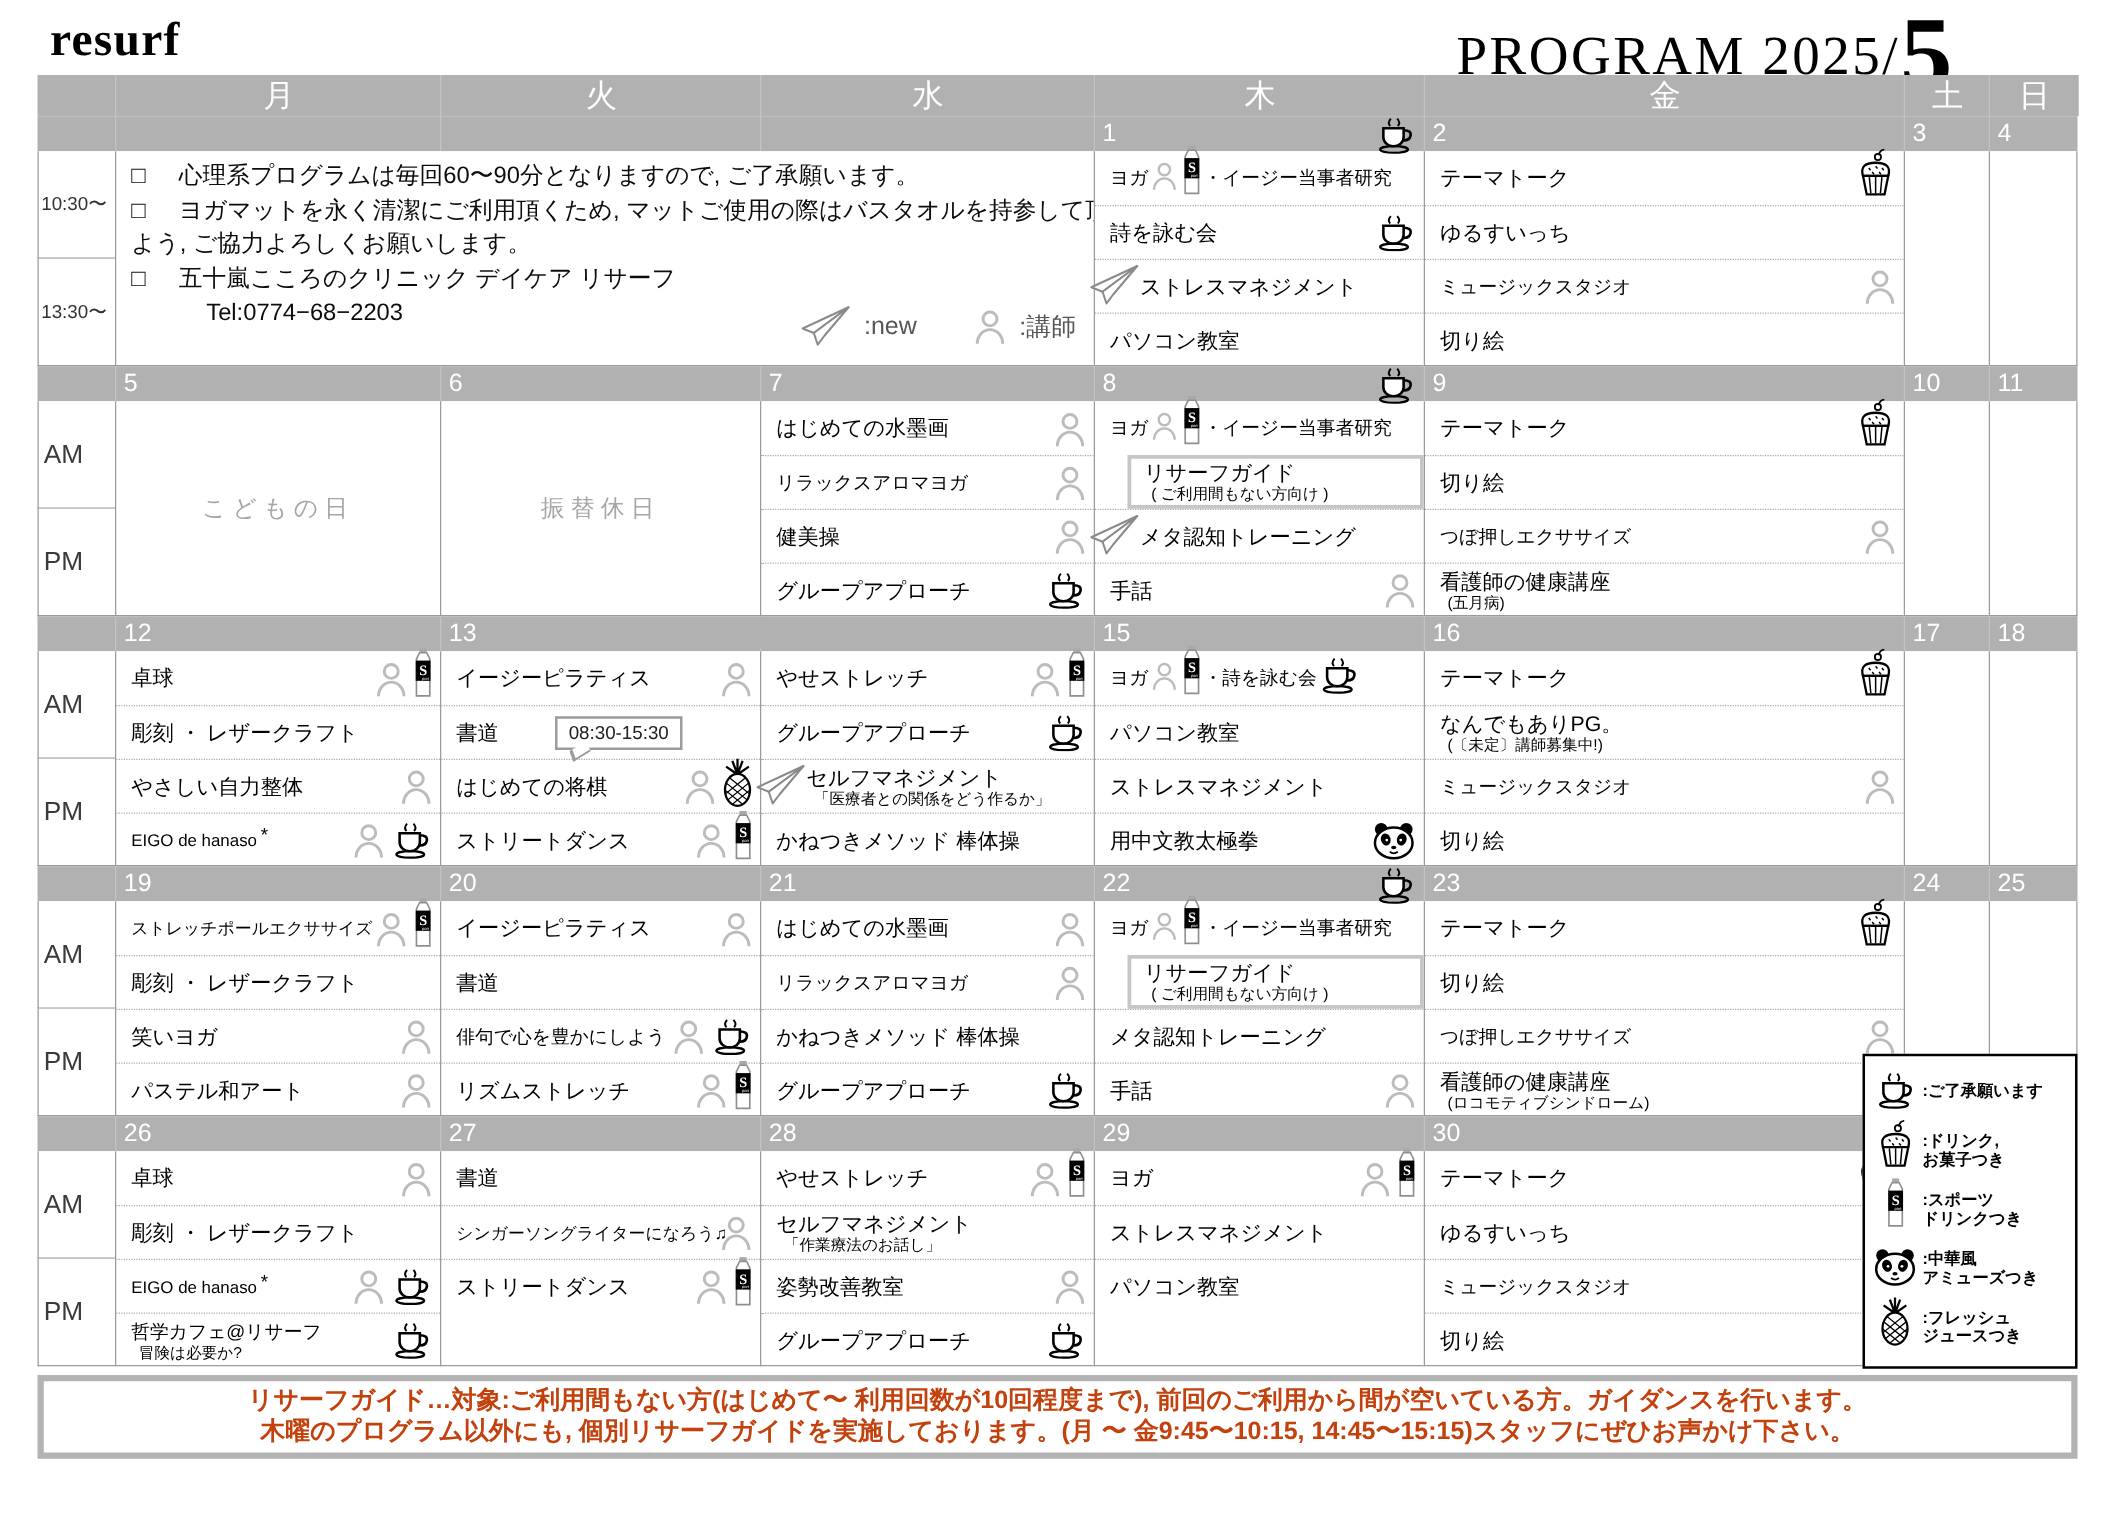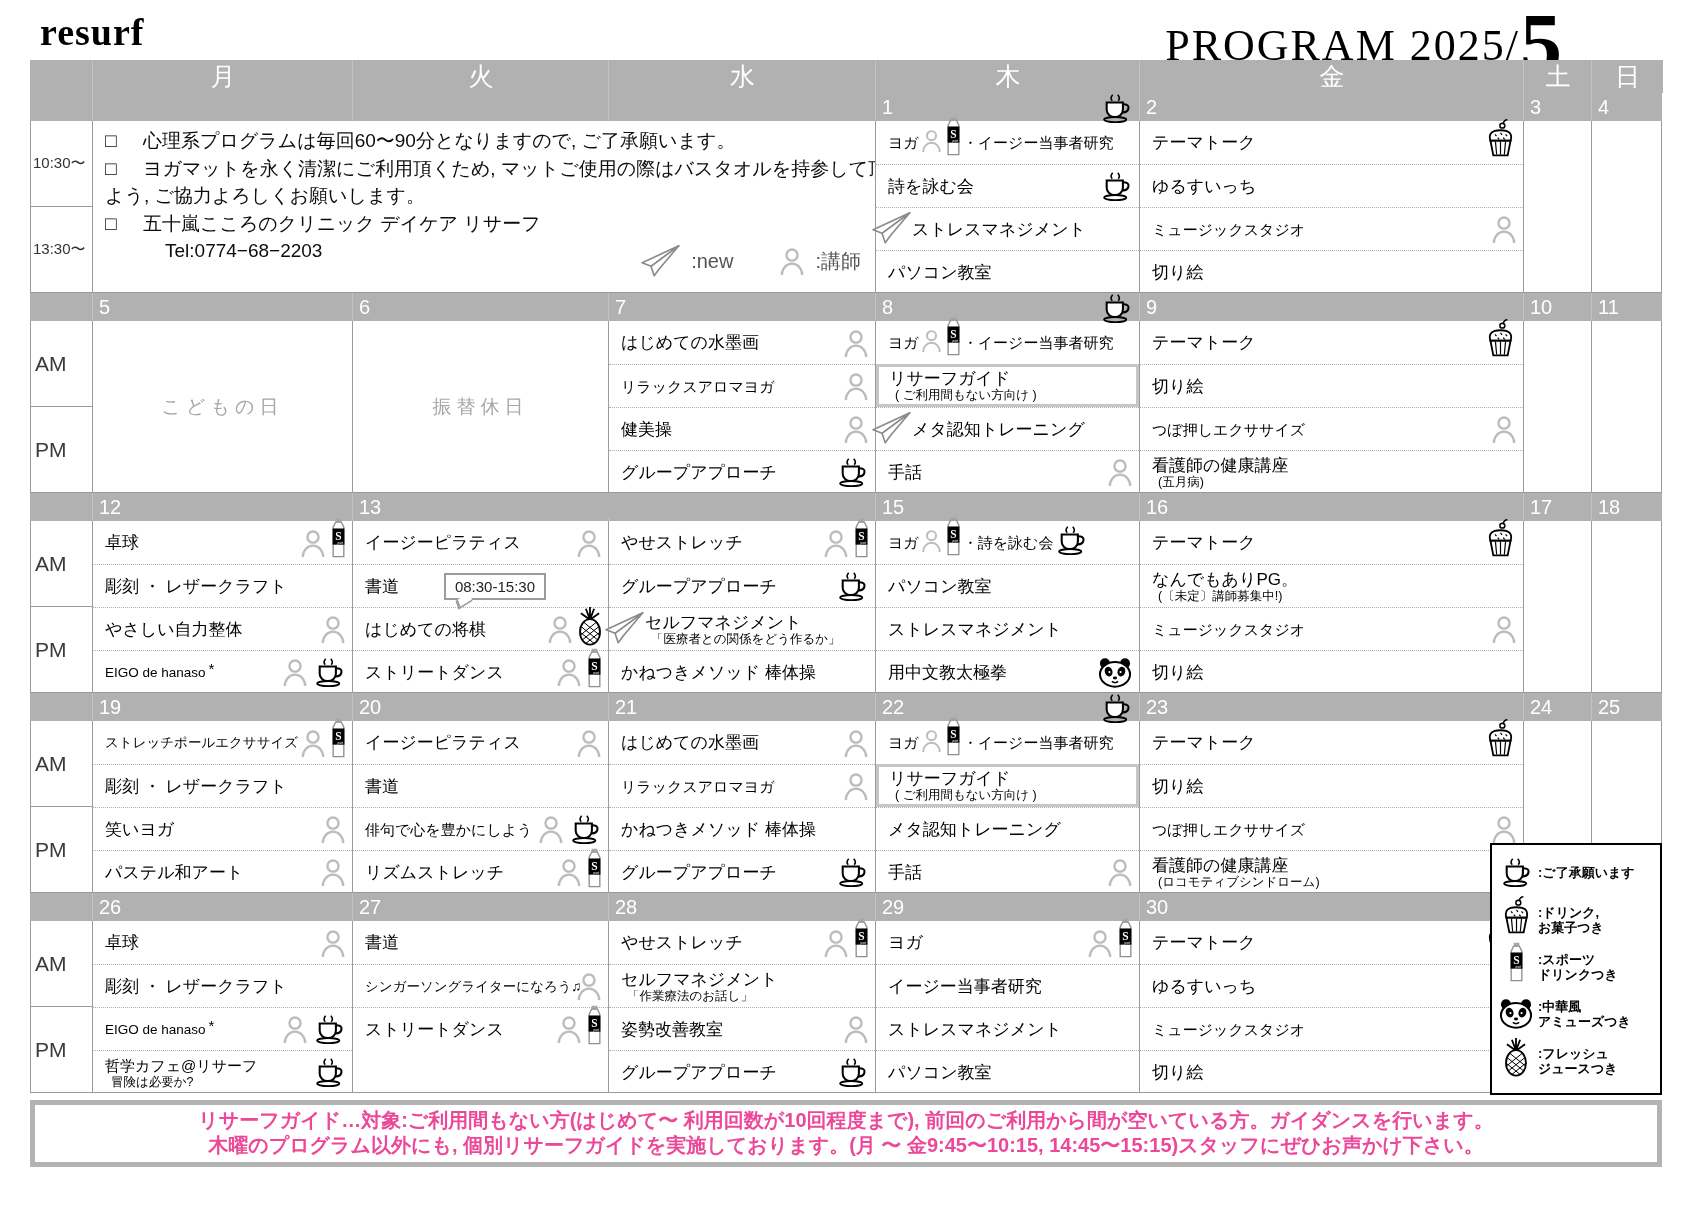"リサーフガイド" .slot.boxed { margin-left: none -> 26px }
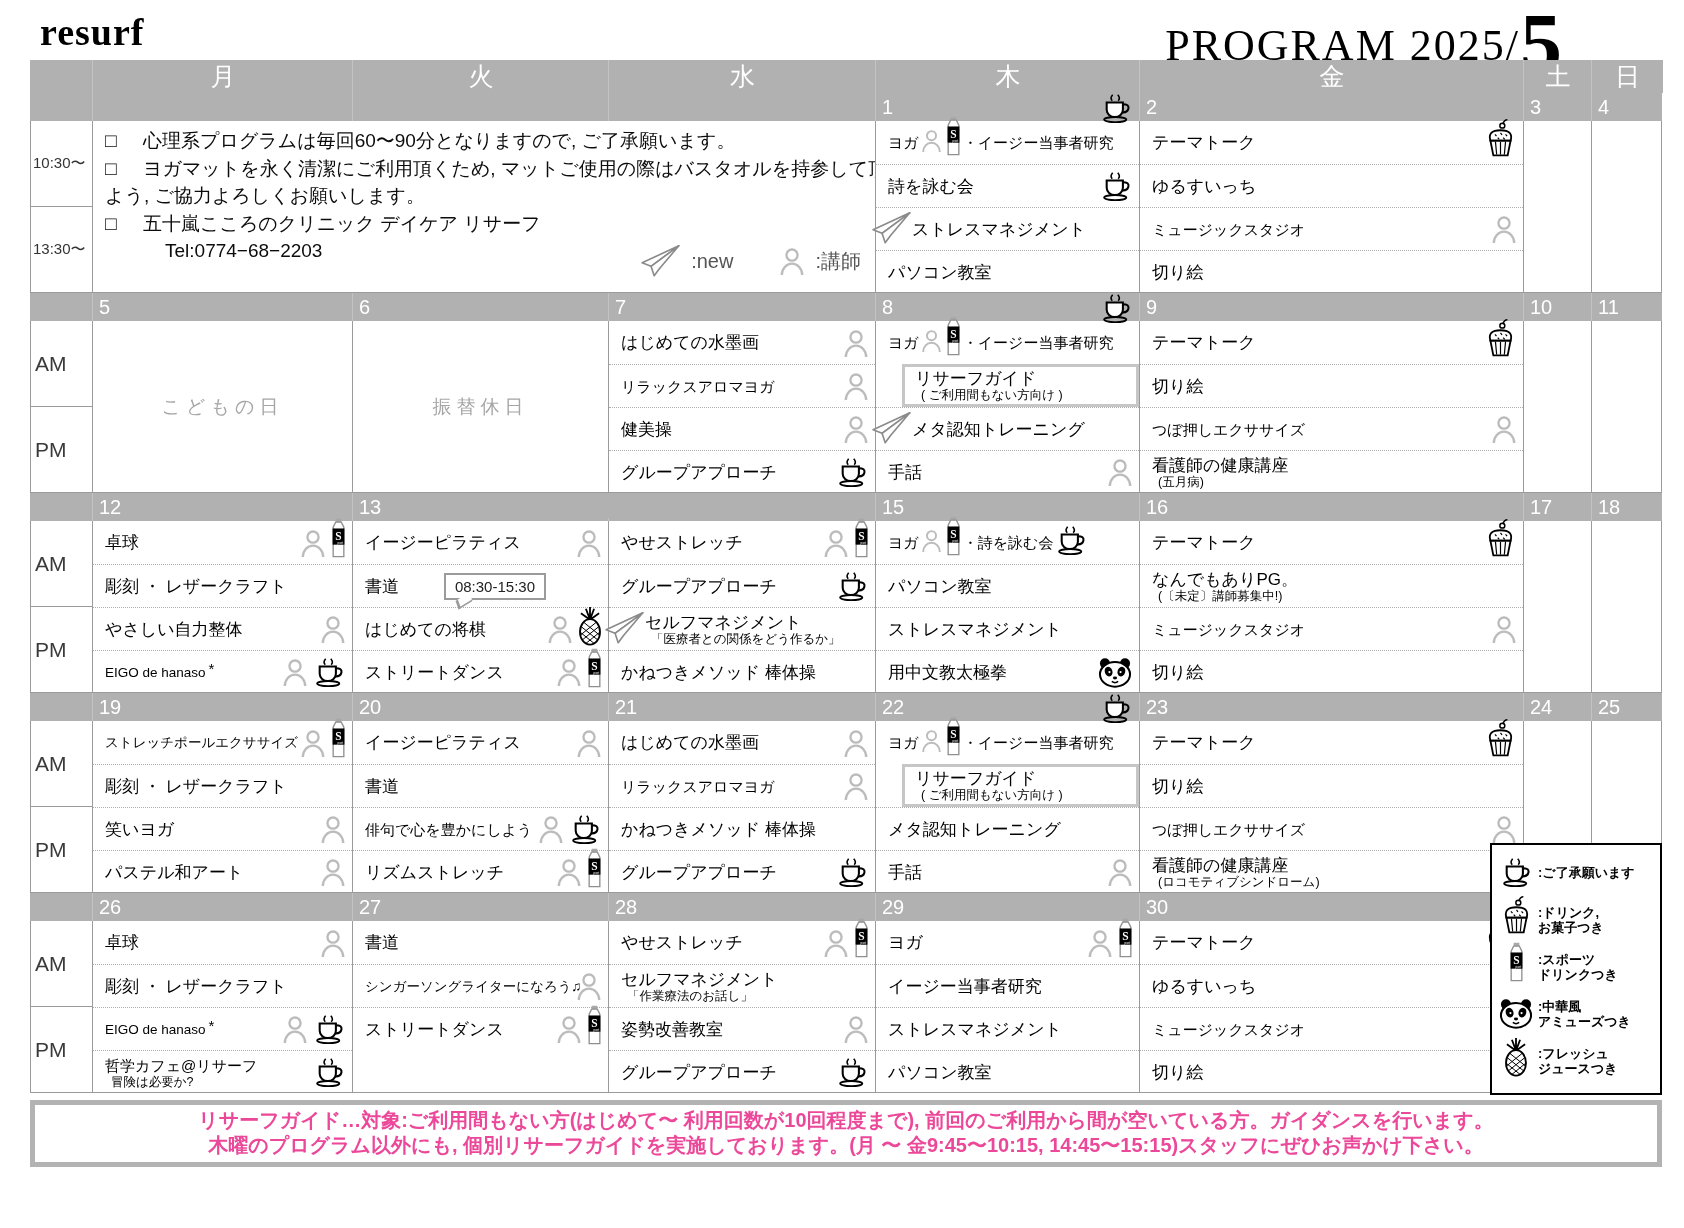"イージー当事者研究" div.slot { html: <div> <div> <div> <span>イージー当事者研究</span> </div> </div> </div> -> none }
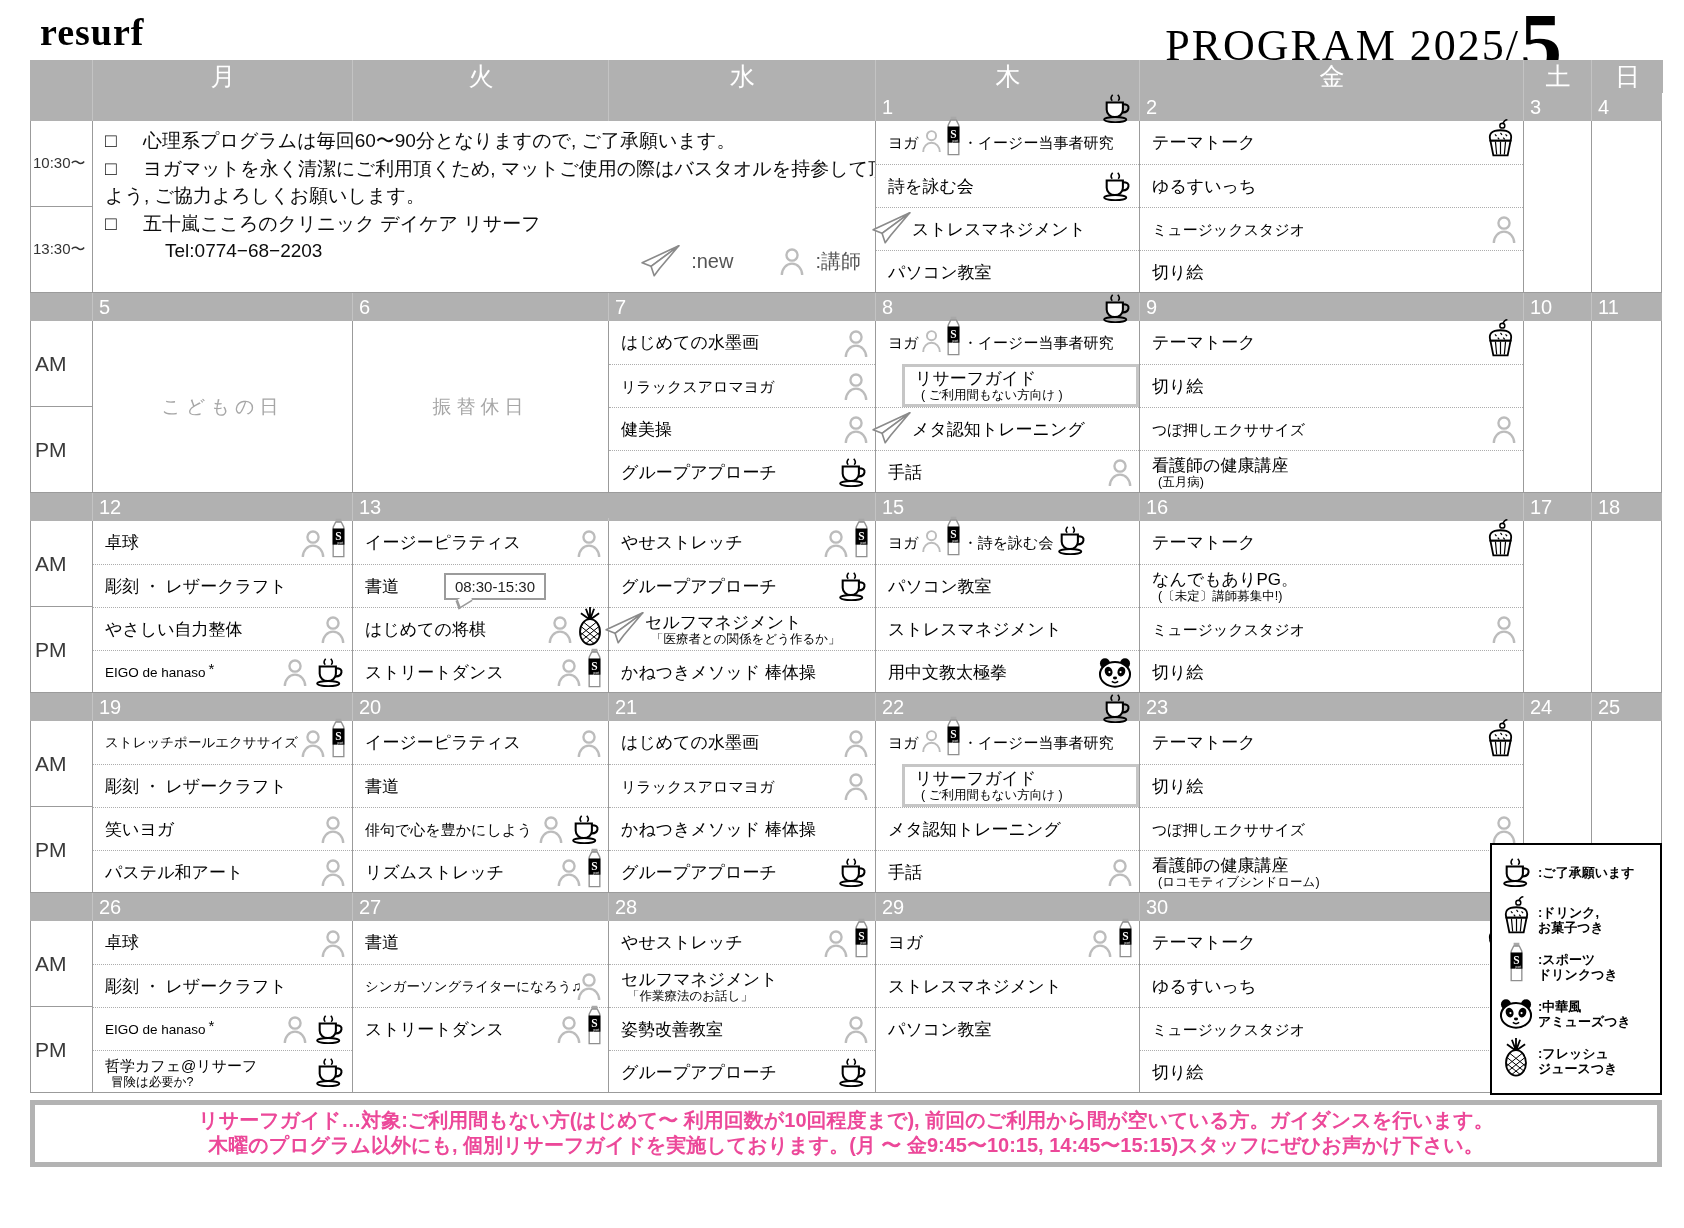"リサーフガイド…対象:ご利用間もない方(はじめて〜 利用回数が10回程度まで)," .footerbox div { color: #ec4899 -> #c2410c }
